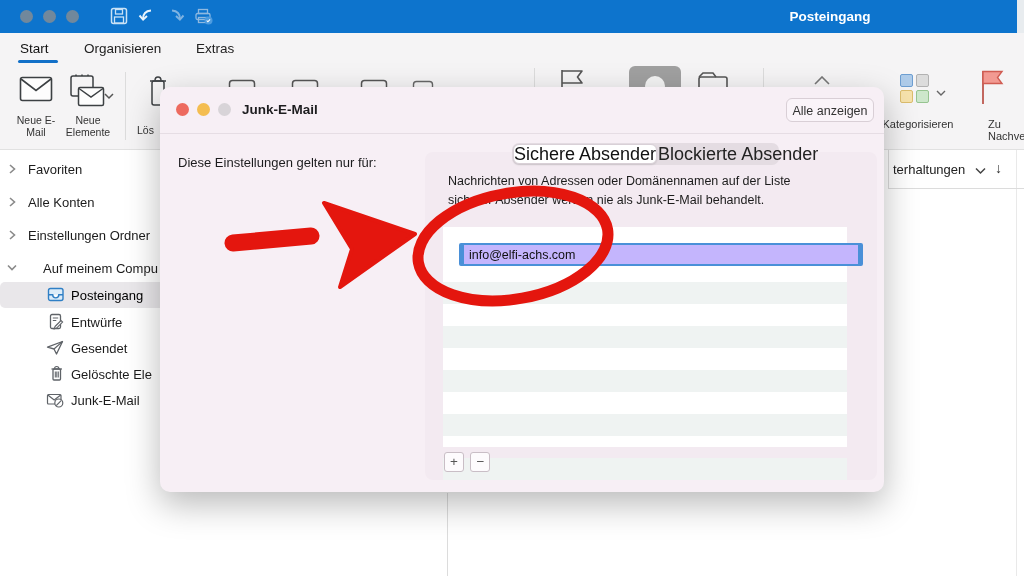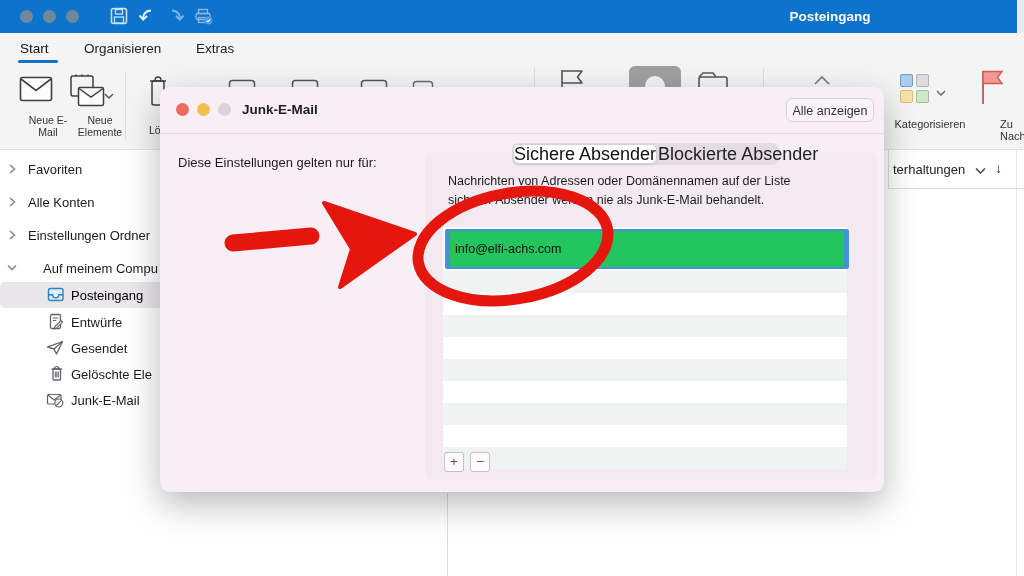"Neue E-Mail" .rb-label { margin-left: 12px -> none }
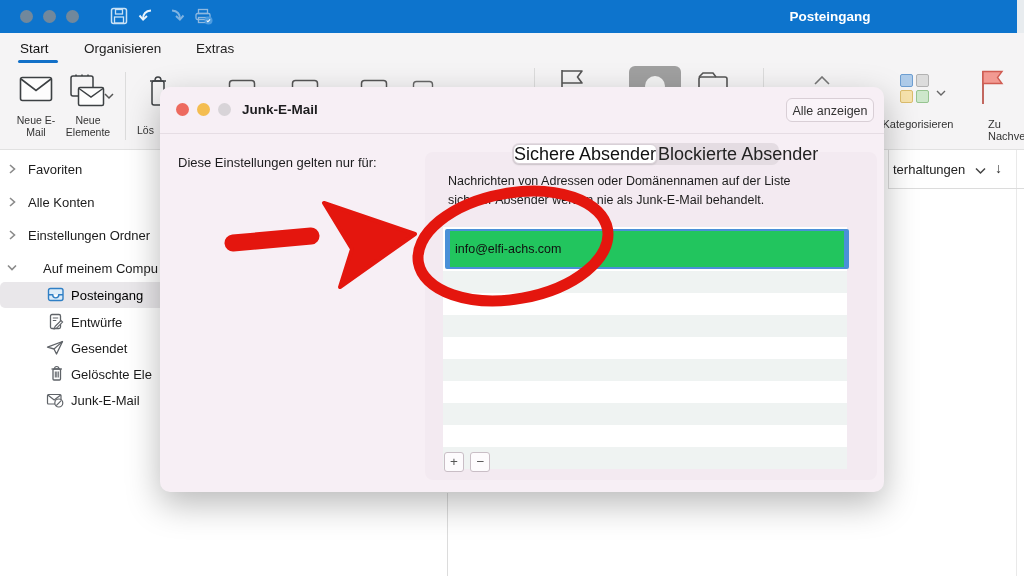"info@elfi-achs.com" .entry-input { background: #22c55e -> #c4b5fd; height: 40px -> 23px; margin: 2px -> 16px }
